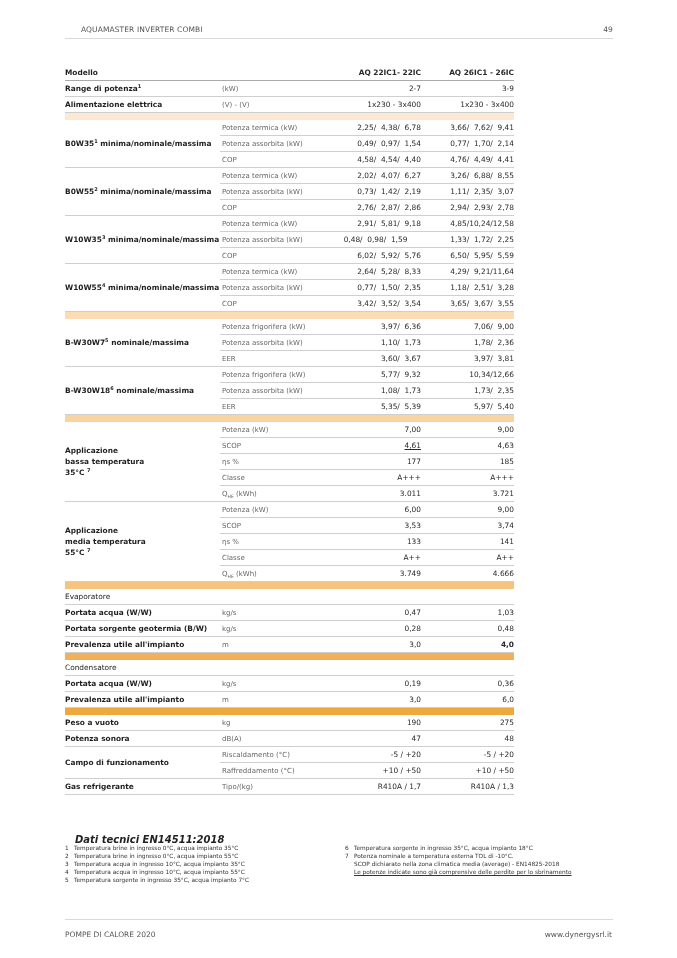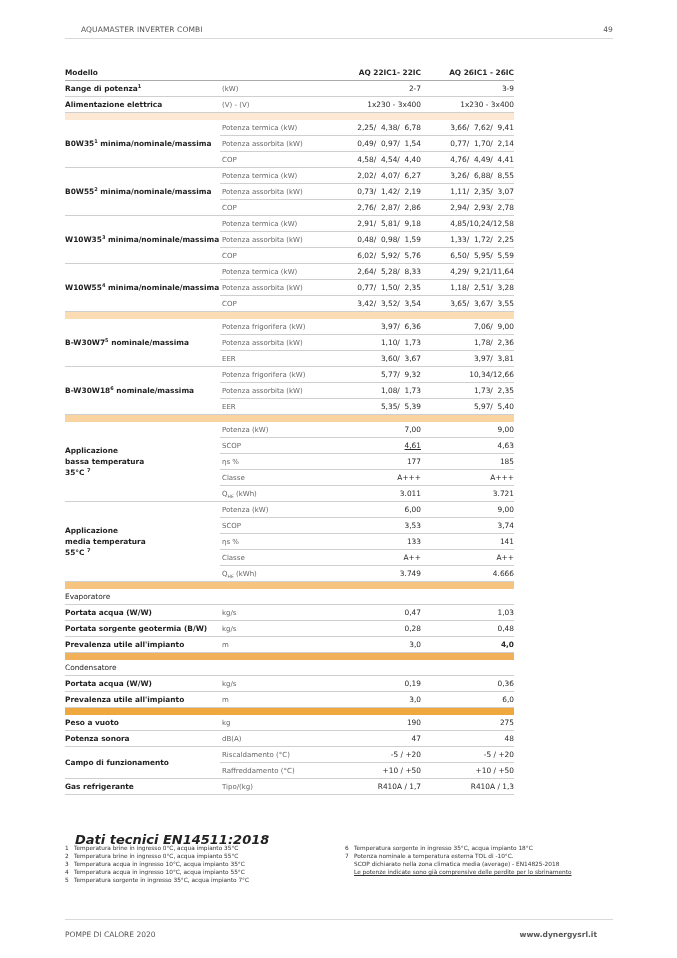"0,48/ 0,98/ 1,59" td.v { text-align: none -> center }
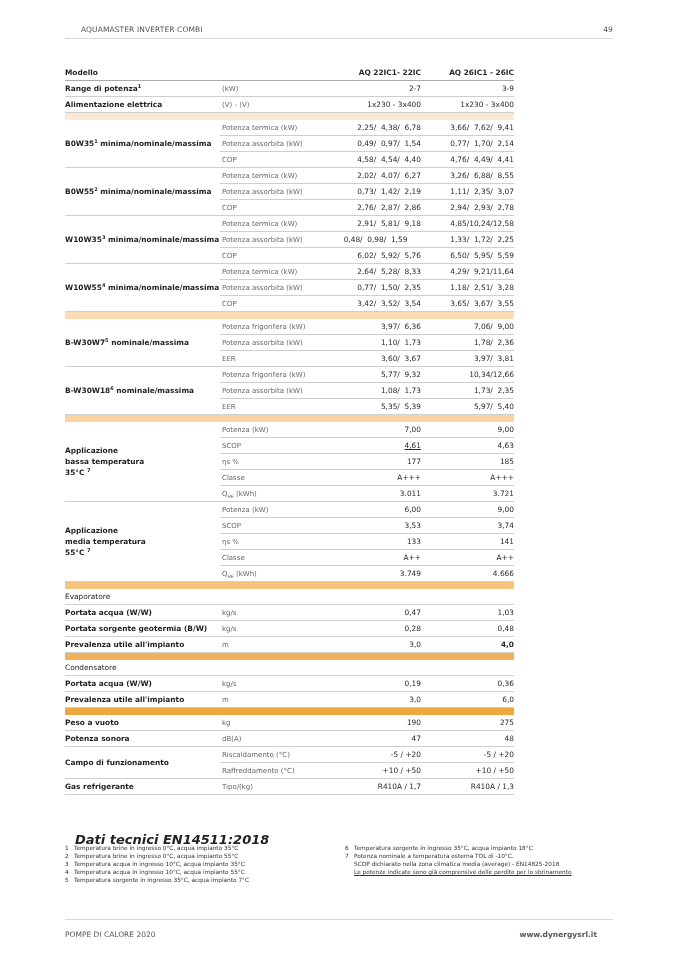"Dati tecnici EN14511:2018" .notes .title { font-size: 13px -> 10px }
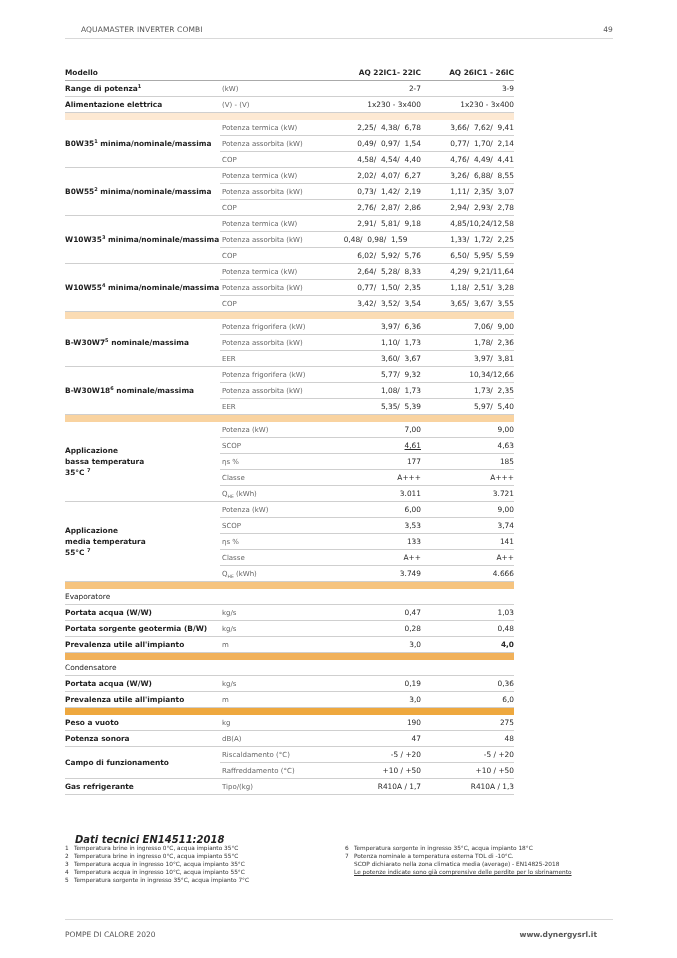"www.dynergysrl.it" .page-footer .right { font-weight: bold -> none; right: 16px -> 1px }
